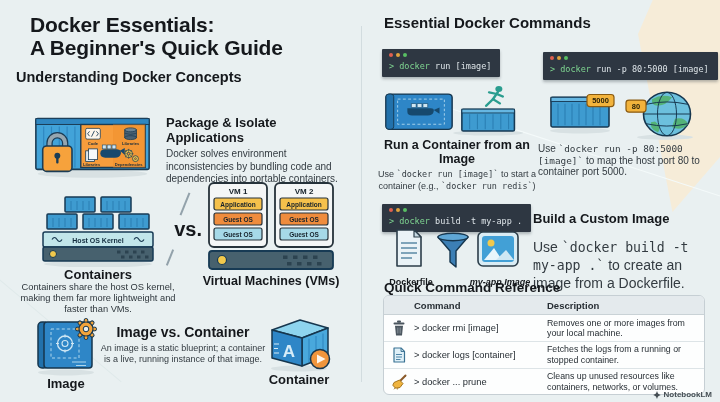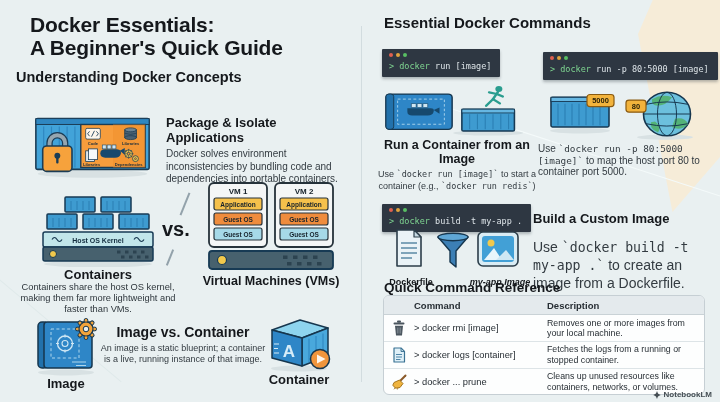"vs." .vs-text { text-align: left -> right }
